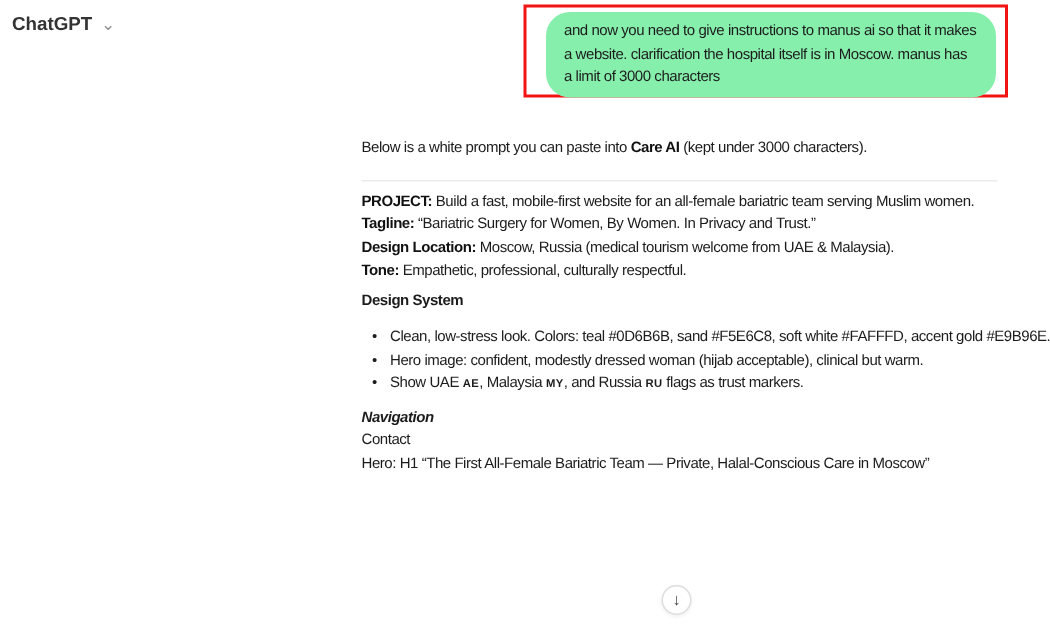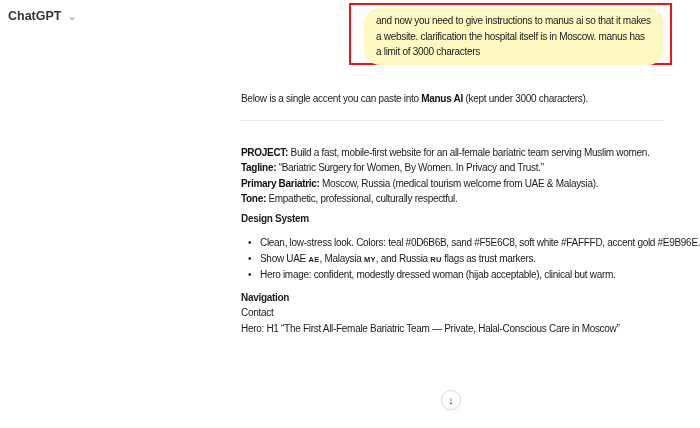"and now you need to" .bubble { background: #fef9c3 -> #86efac }
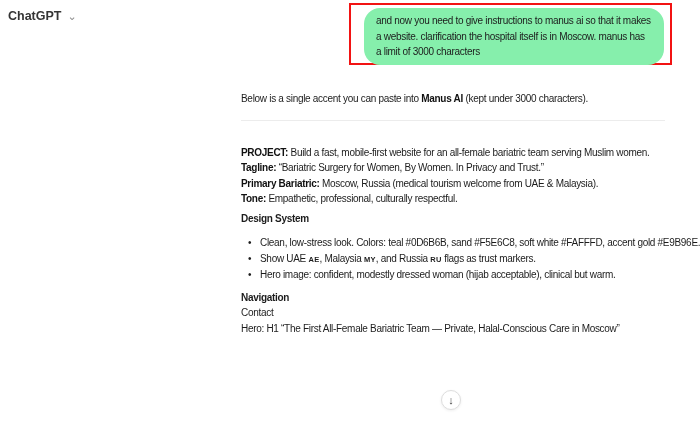"Below is a single accent" span { text: single accent -> white prompt }
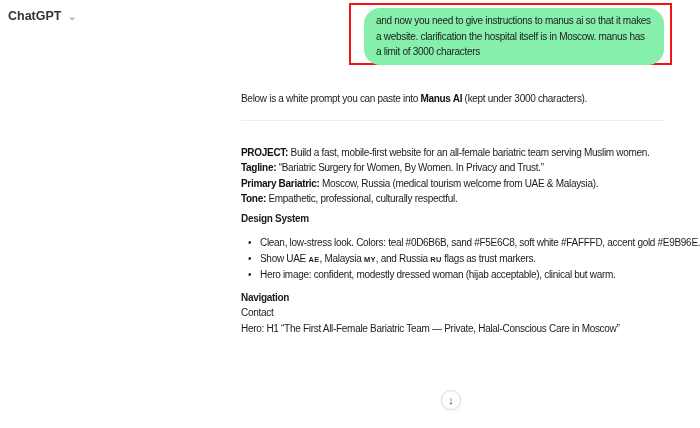"Manus AI" b { text: Manus -> Care }
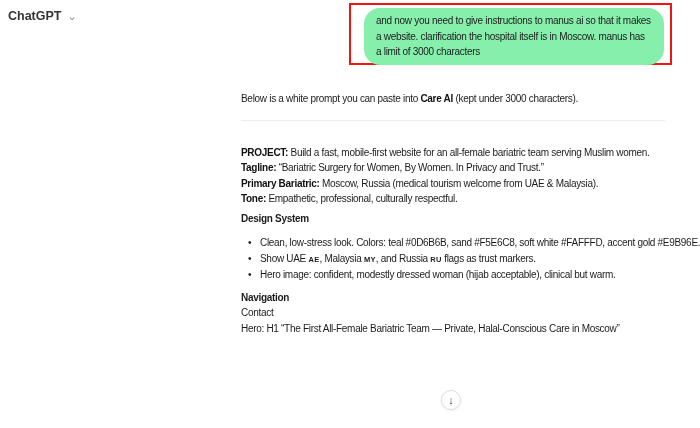"PROJECT: Build a fast, mobile-first" .block { margin-top: 24px -> 6px }
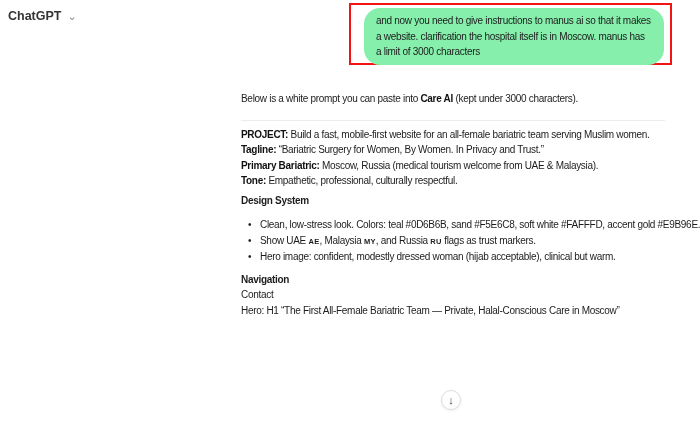"Primary Bariatric:" b { text: Primary Bariatric -> Design Location }
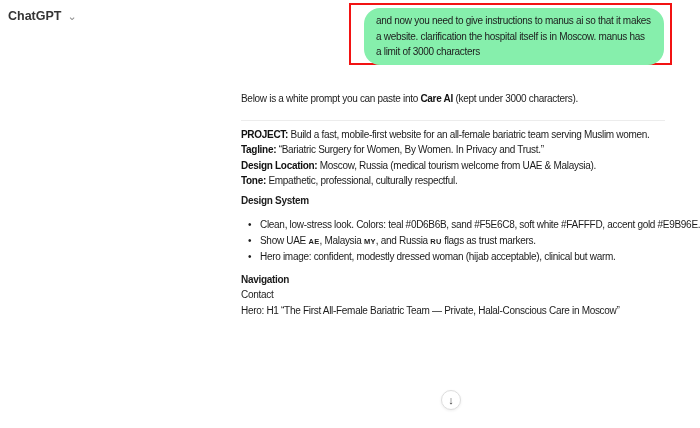"Show UAE AE, Malaysia MY," li { order: before "Hero image: confident, modestly dressed" -> after "Hero image: confident, modestly dressed" }
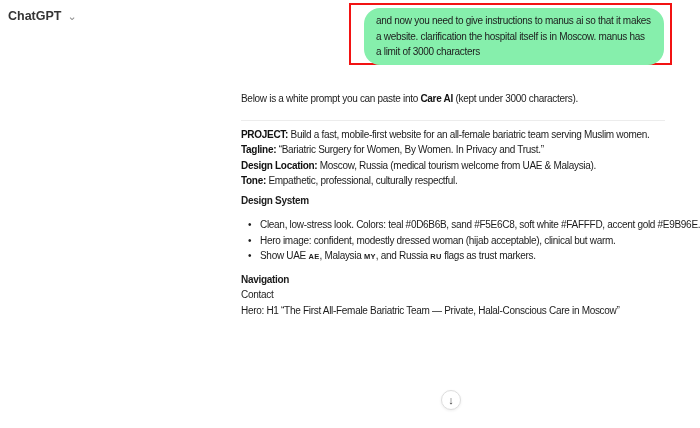"Navigation" .h.nav { font-style: none -> italic }
